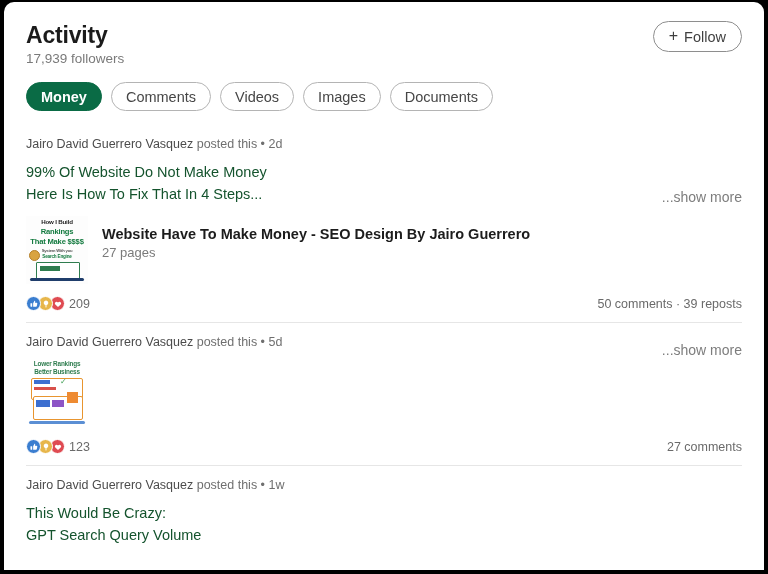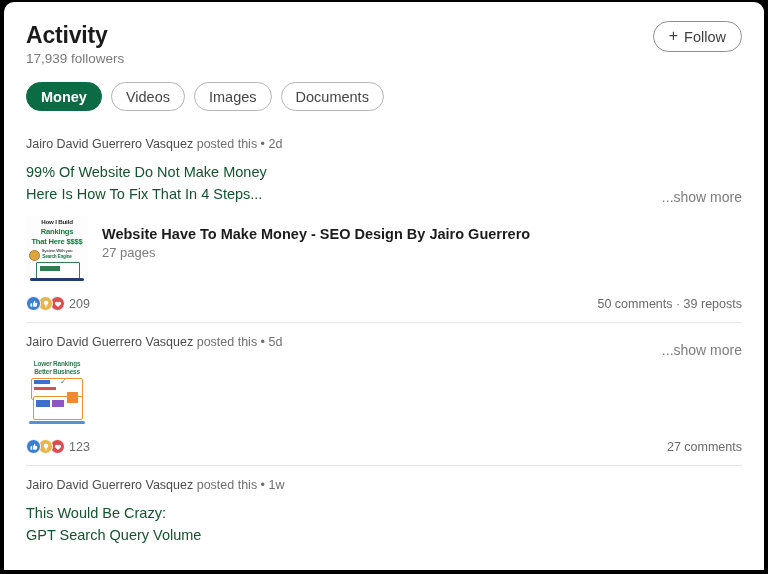"Comments" div.pill { html: none -> <div> <span>Comments</span> </div> }
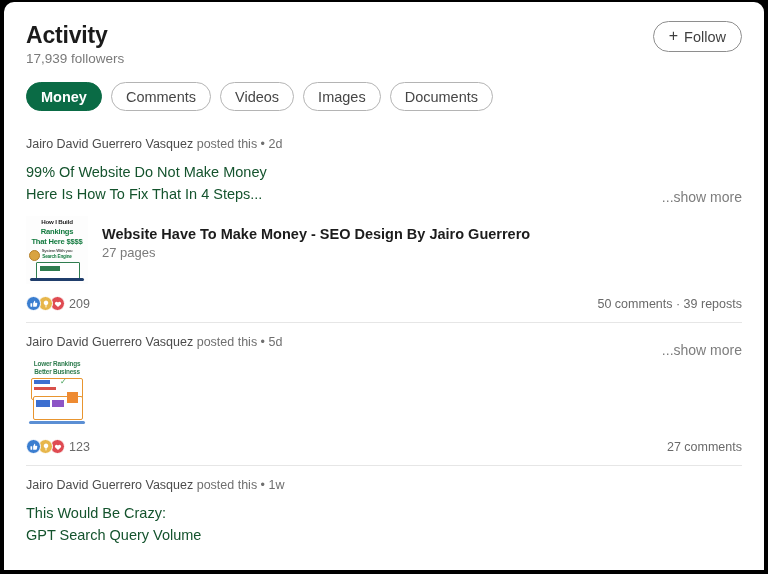"That Here $$$$" div.th-line { text: Here -> Make }
